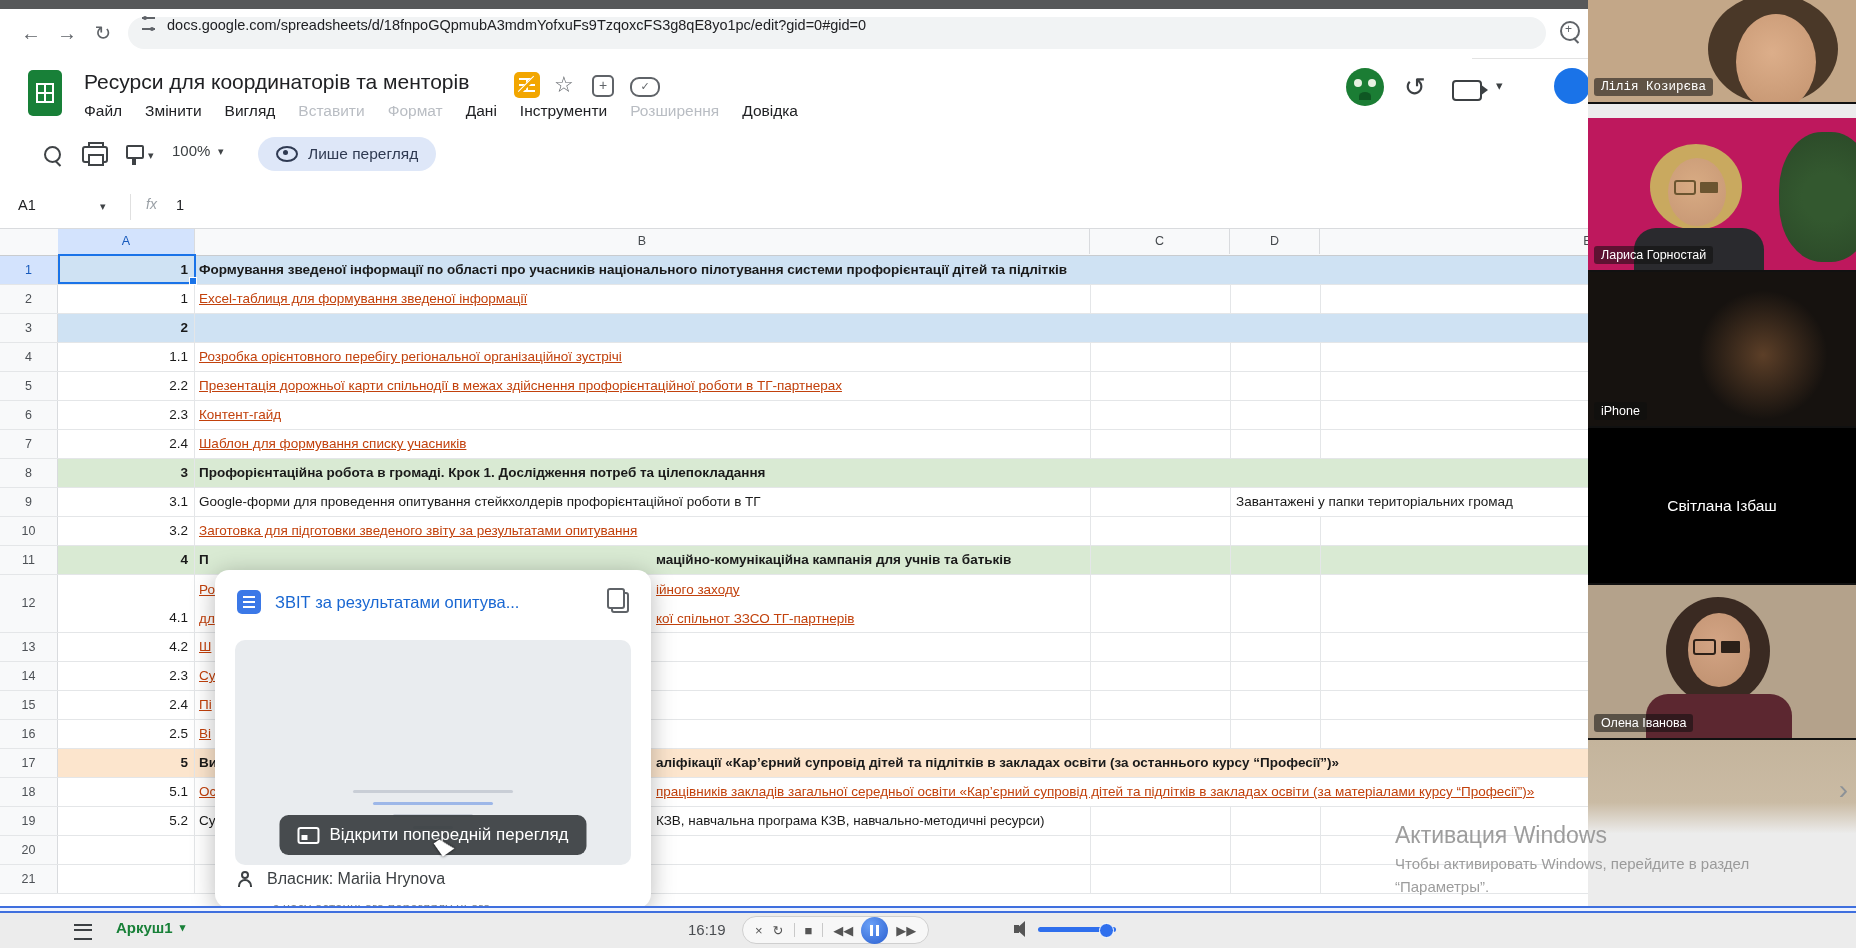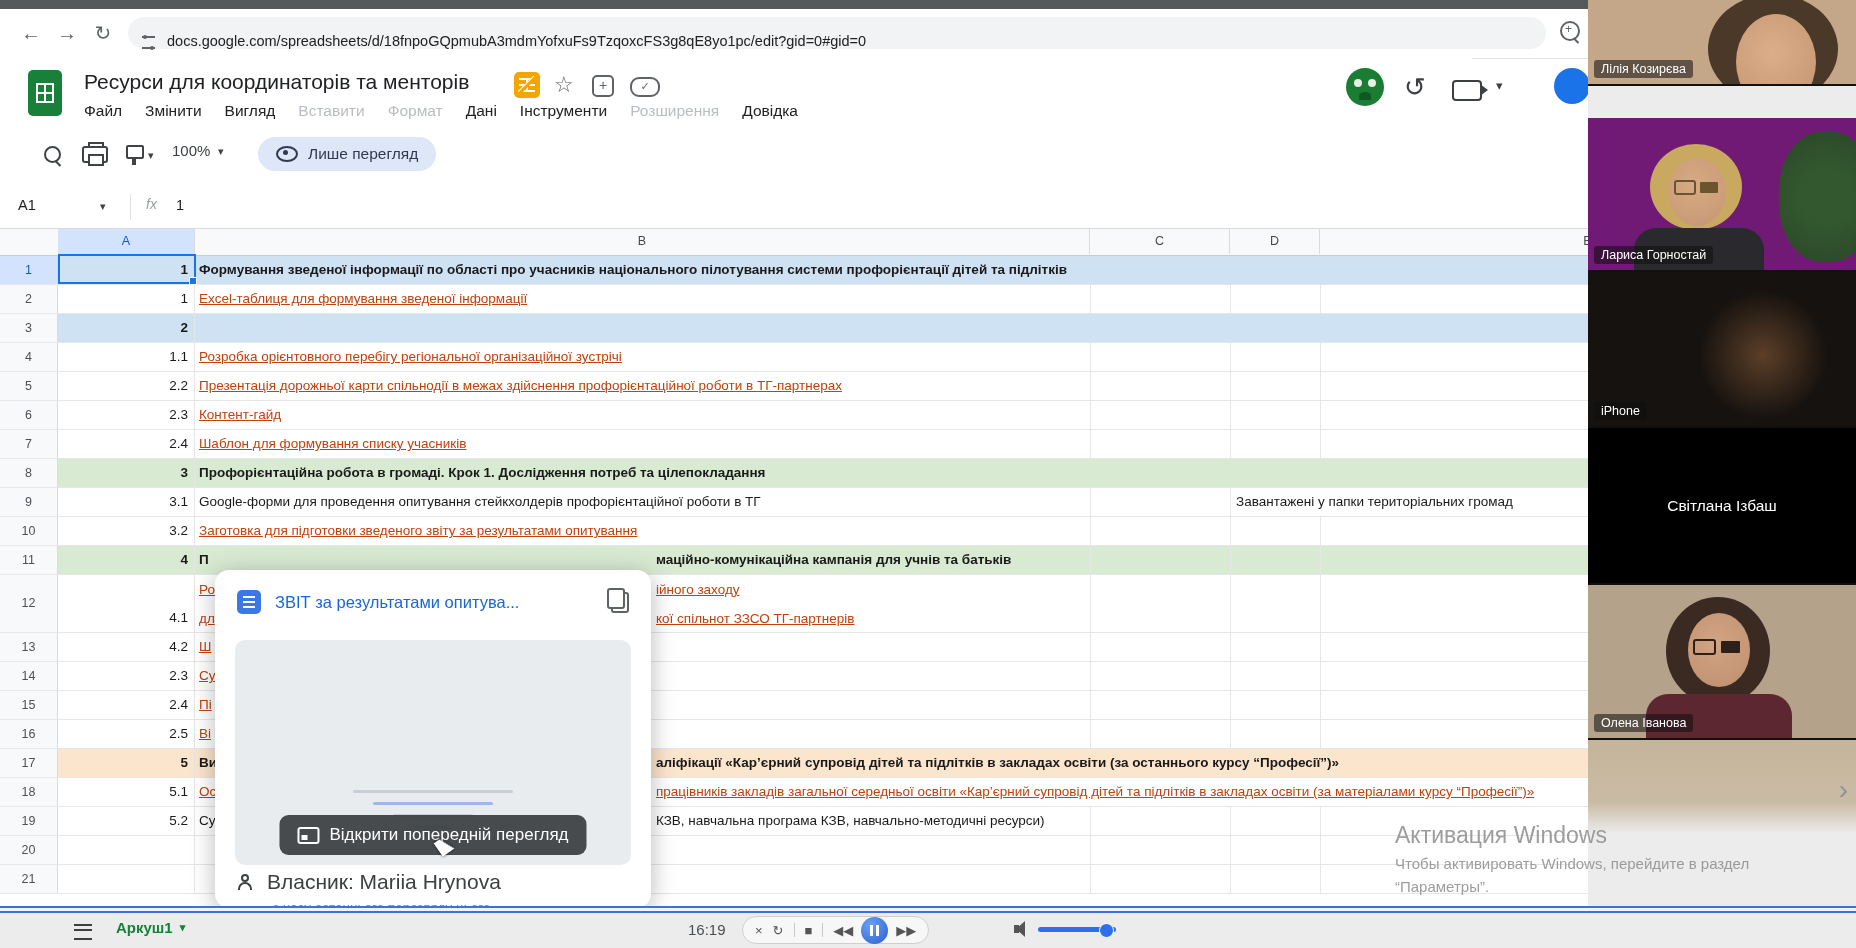"docs.google.com/spreadsheets/d/18fnpoGQp" #addr { align-items: flex-end -> flex-start }
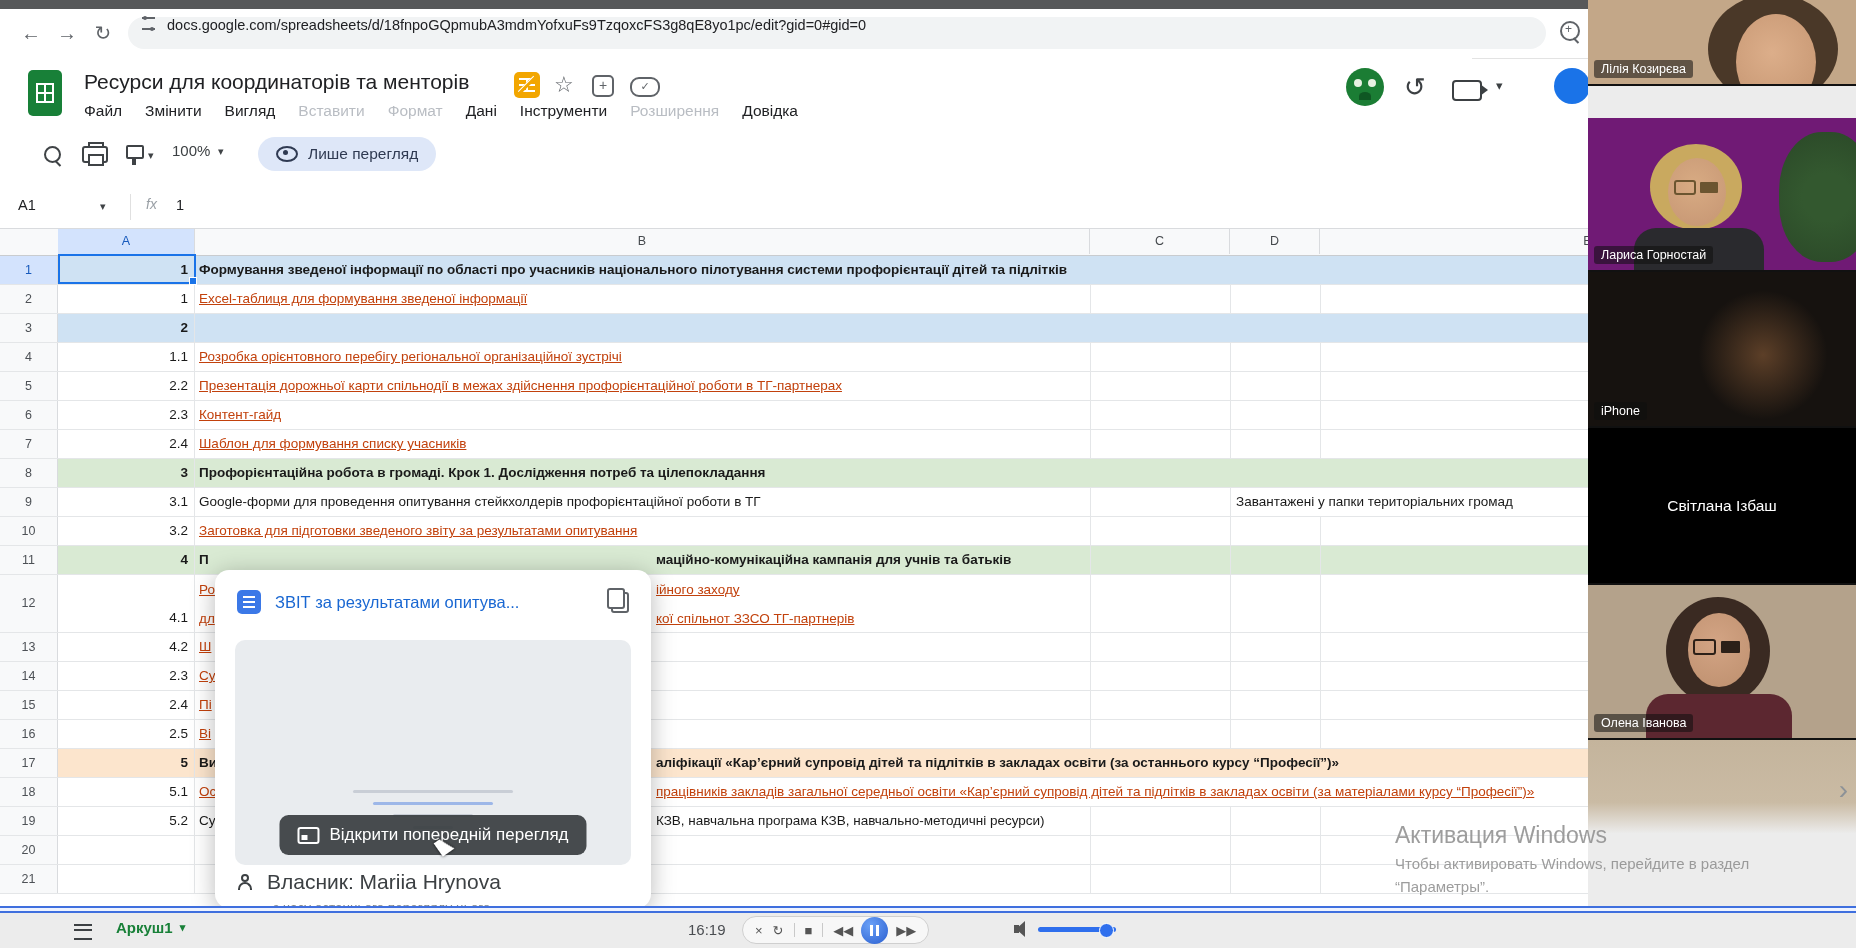"Лілія Козирєва" div.vtile { font-family: none -> Liberation Mono, monospace; height: 86px -> 104px }
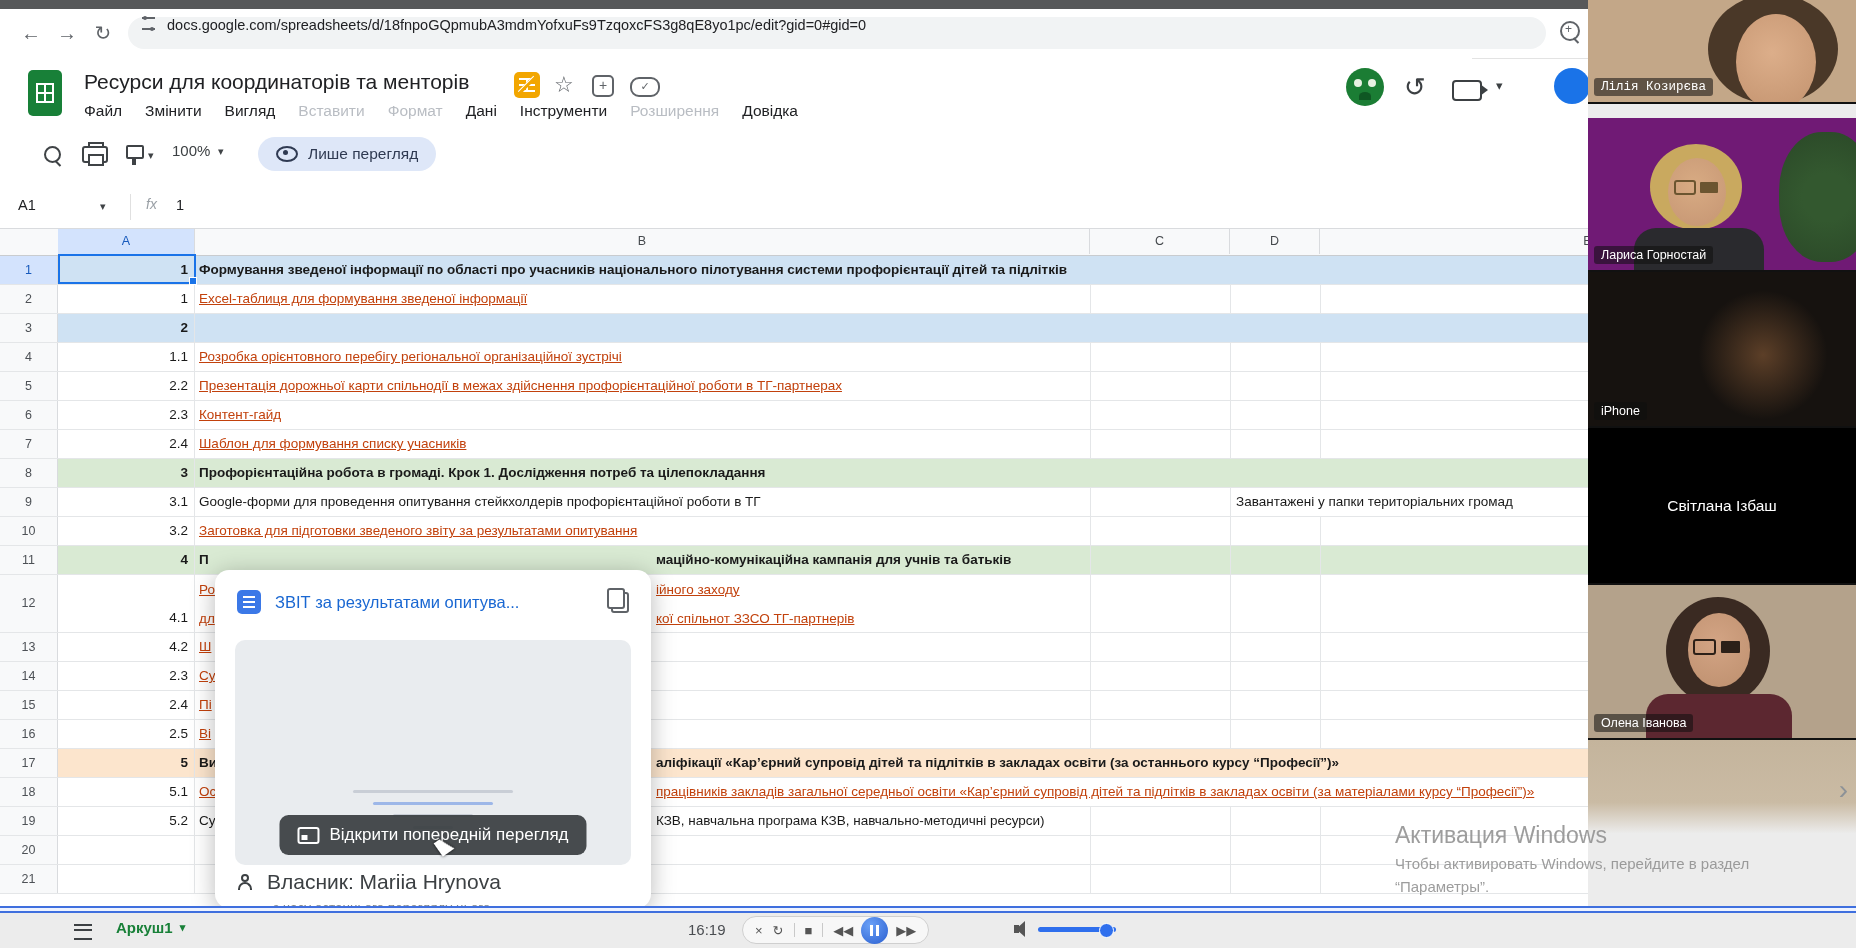"Лариса Горностай" .t2 { background: #701a75 -> #be185d }
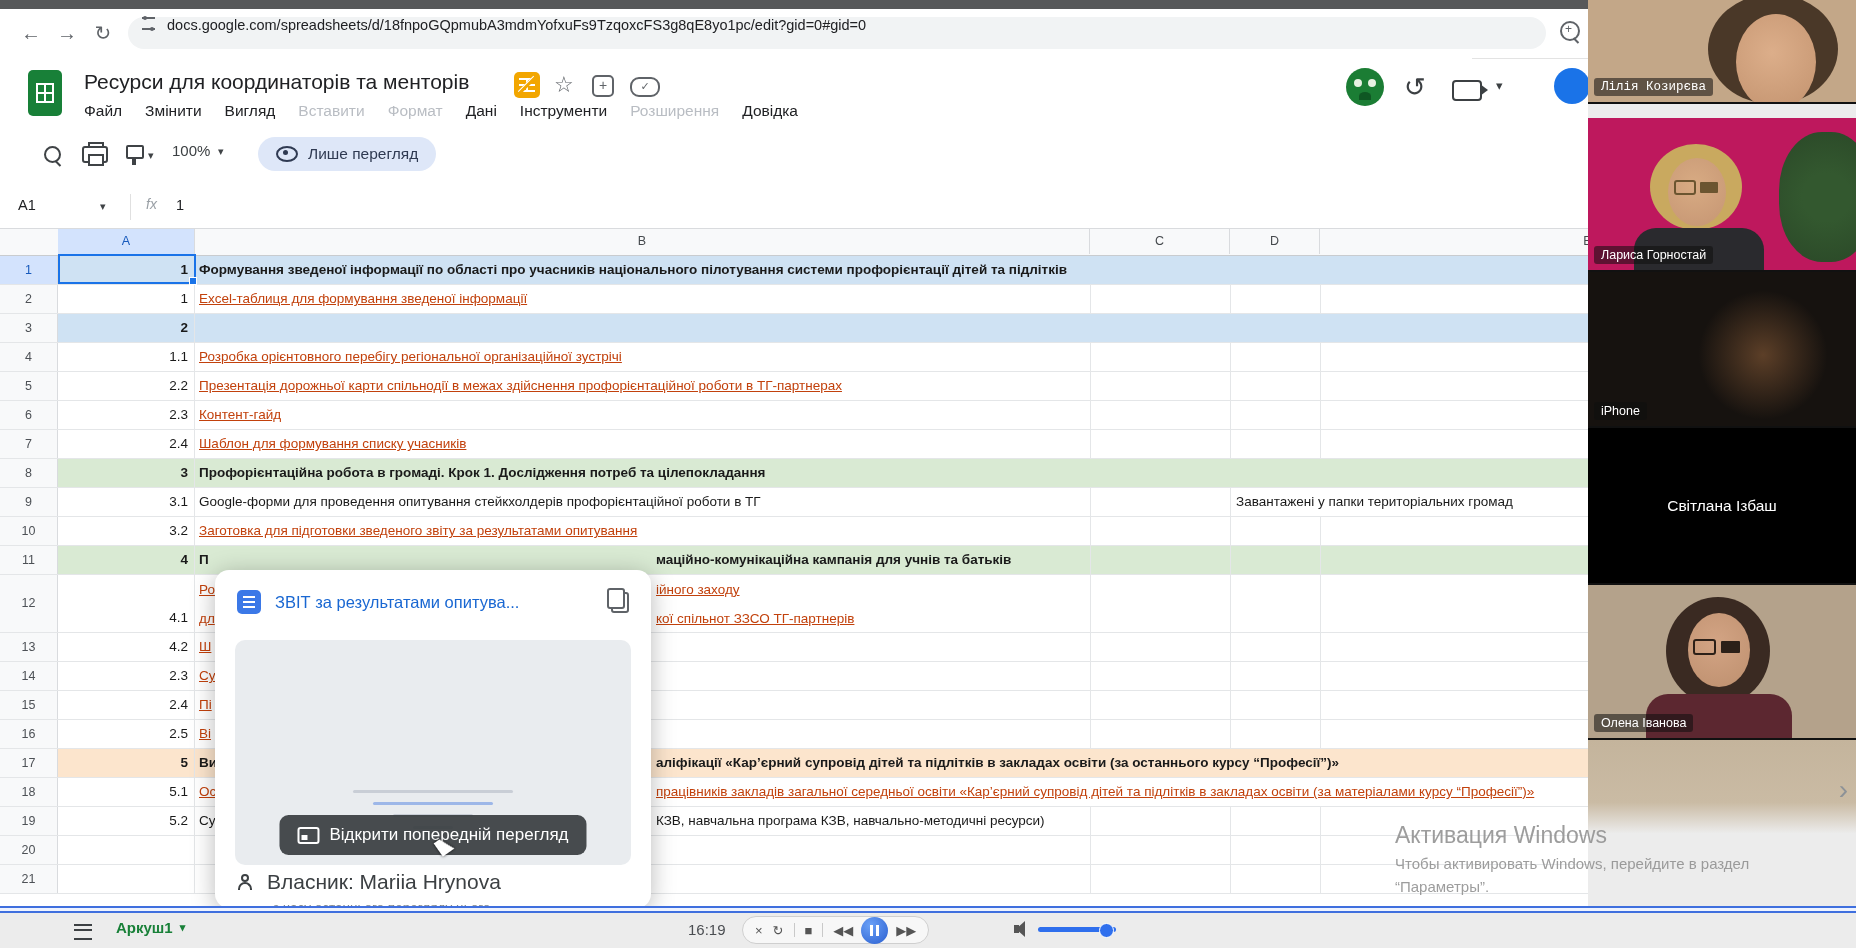"Власник: Mariia Hrynova" #owner-text { font-size: 21px -> 16px }
